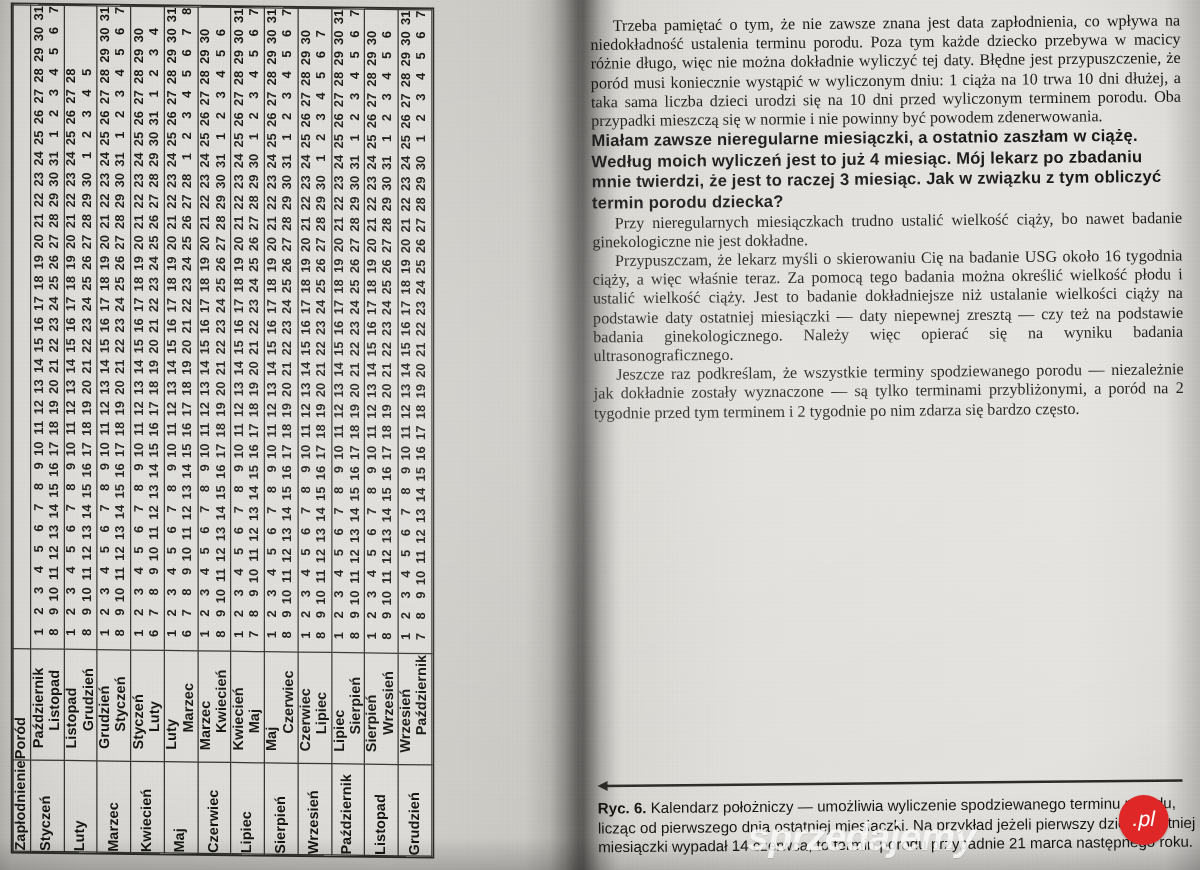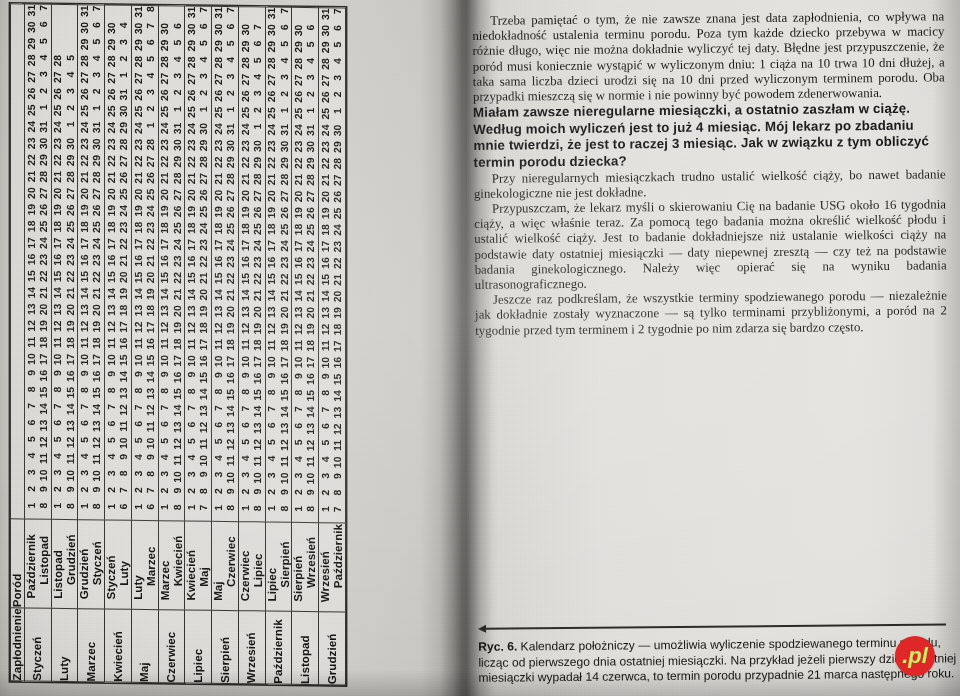"sprzedajemy" div { html: none -> <div>sprzedajemy</div> }
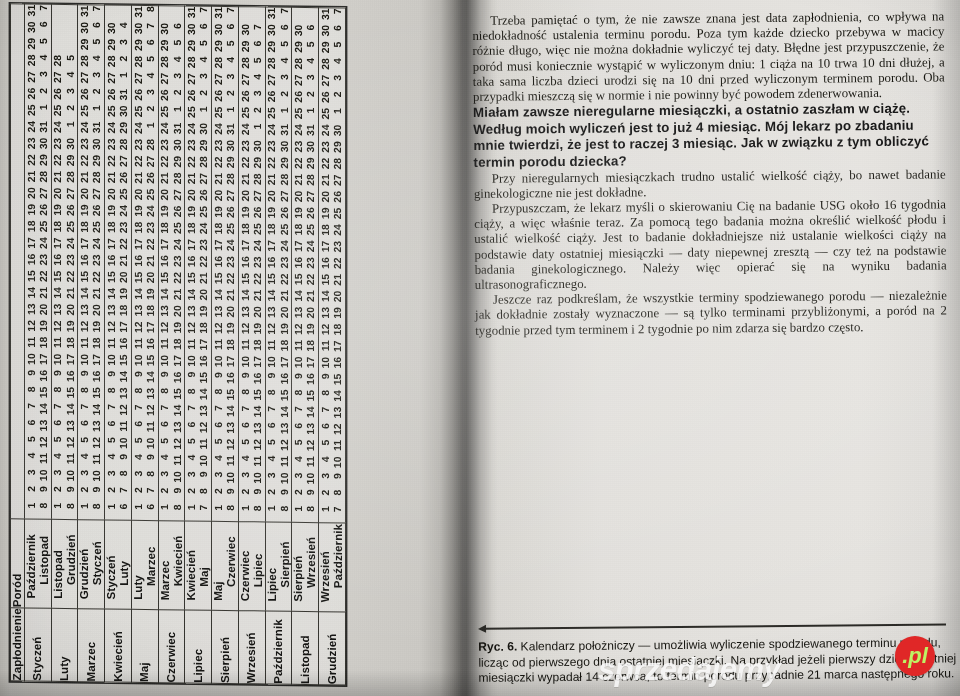".pl" #wm-badge span { color: #bef264 -> #ffffff; font-size: 22px -> 17px; font-weight: 700 -> 400 }
